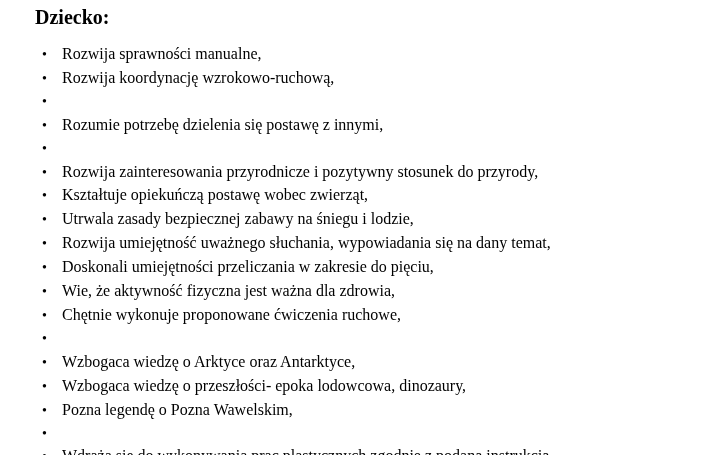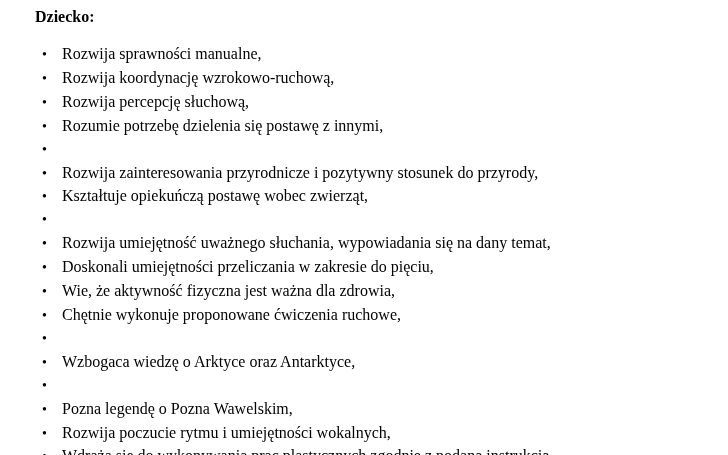"Dziecko:" .doc-heading { font-size: 16px -> 20px }
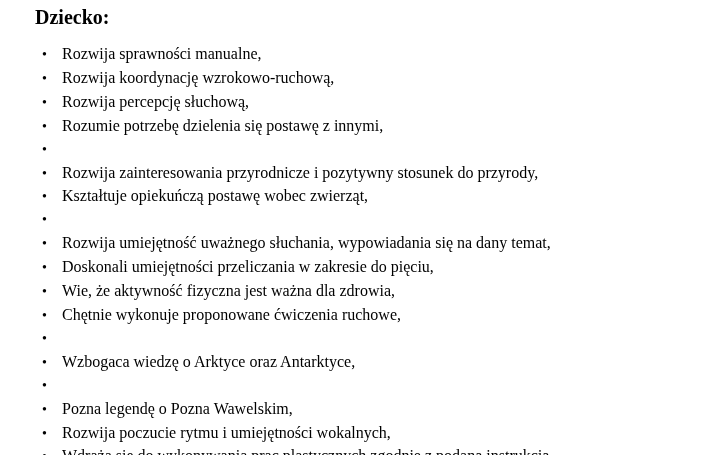"Rozwija percepcję słuchową," span.item-text { html: <span>Rozwija percepcję słuchową,</span> -> none }
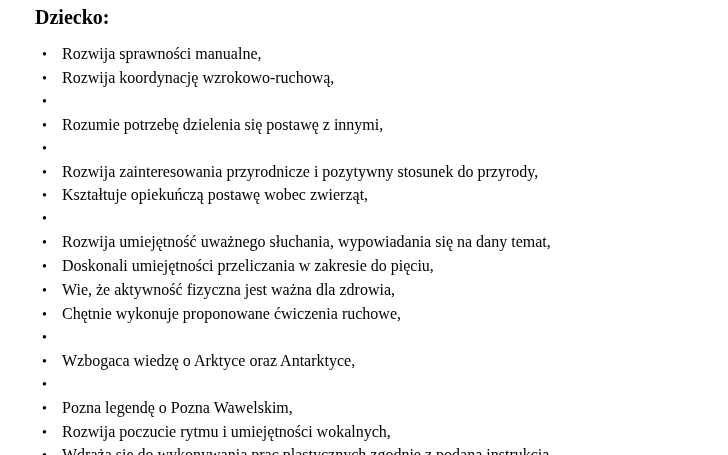"Utrwala zasady bezpiecznej zabawy na" span.item-text { html: none -> <span>Utrwala zasady bezpiecznej zabawy na śniegu i lodzie,</span> }
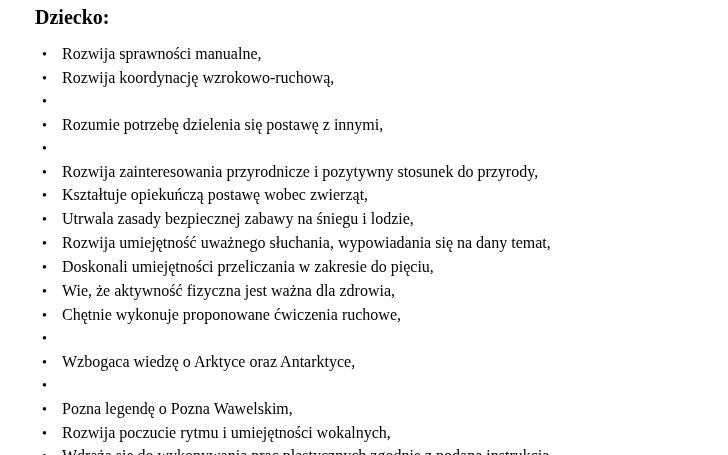"Wzbogaca wiedzę o przeszłości- epoka" span.item-text { html: none -> <span>Wzbogaca wiedzę o przeszłości- epoka lodowcowa, dinozaury,</span> }
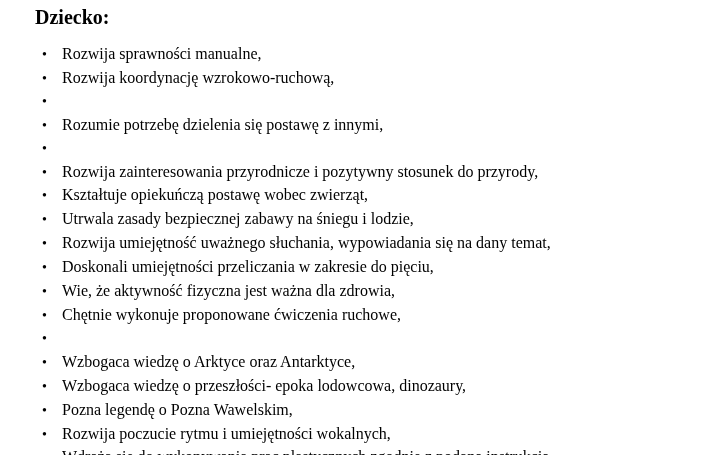"Rozwija poczucie rytmu i umiejętności" span.item-text { html: <span>Rozwija poczucie rytmu i umiejętności wokalnych,</span> -> none }
